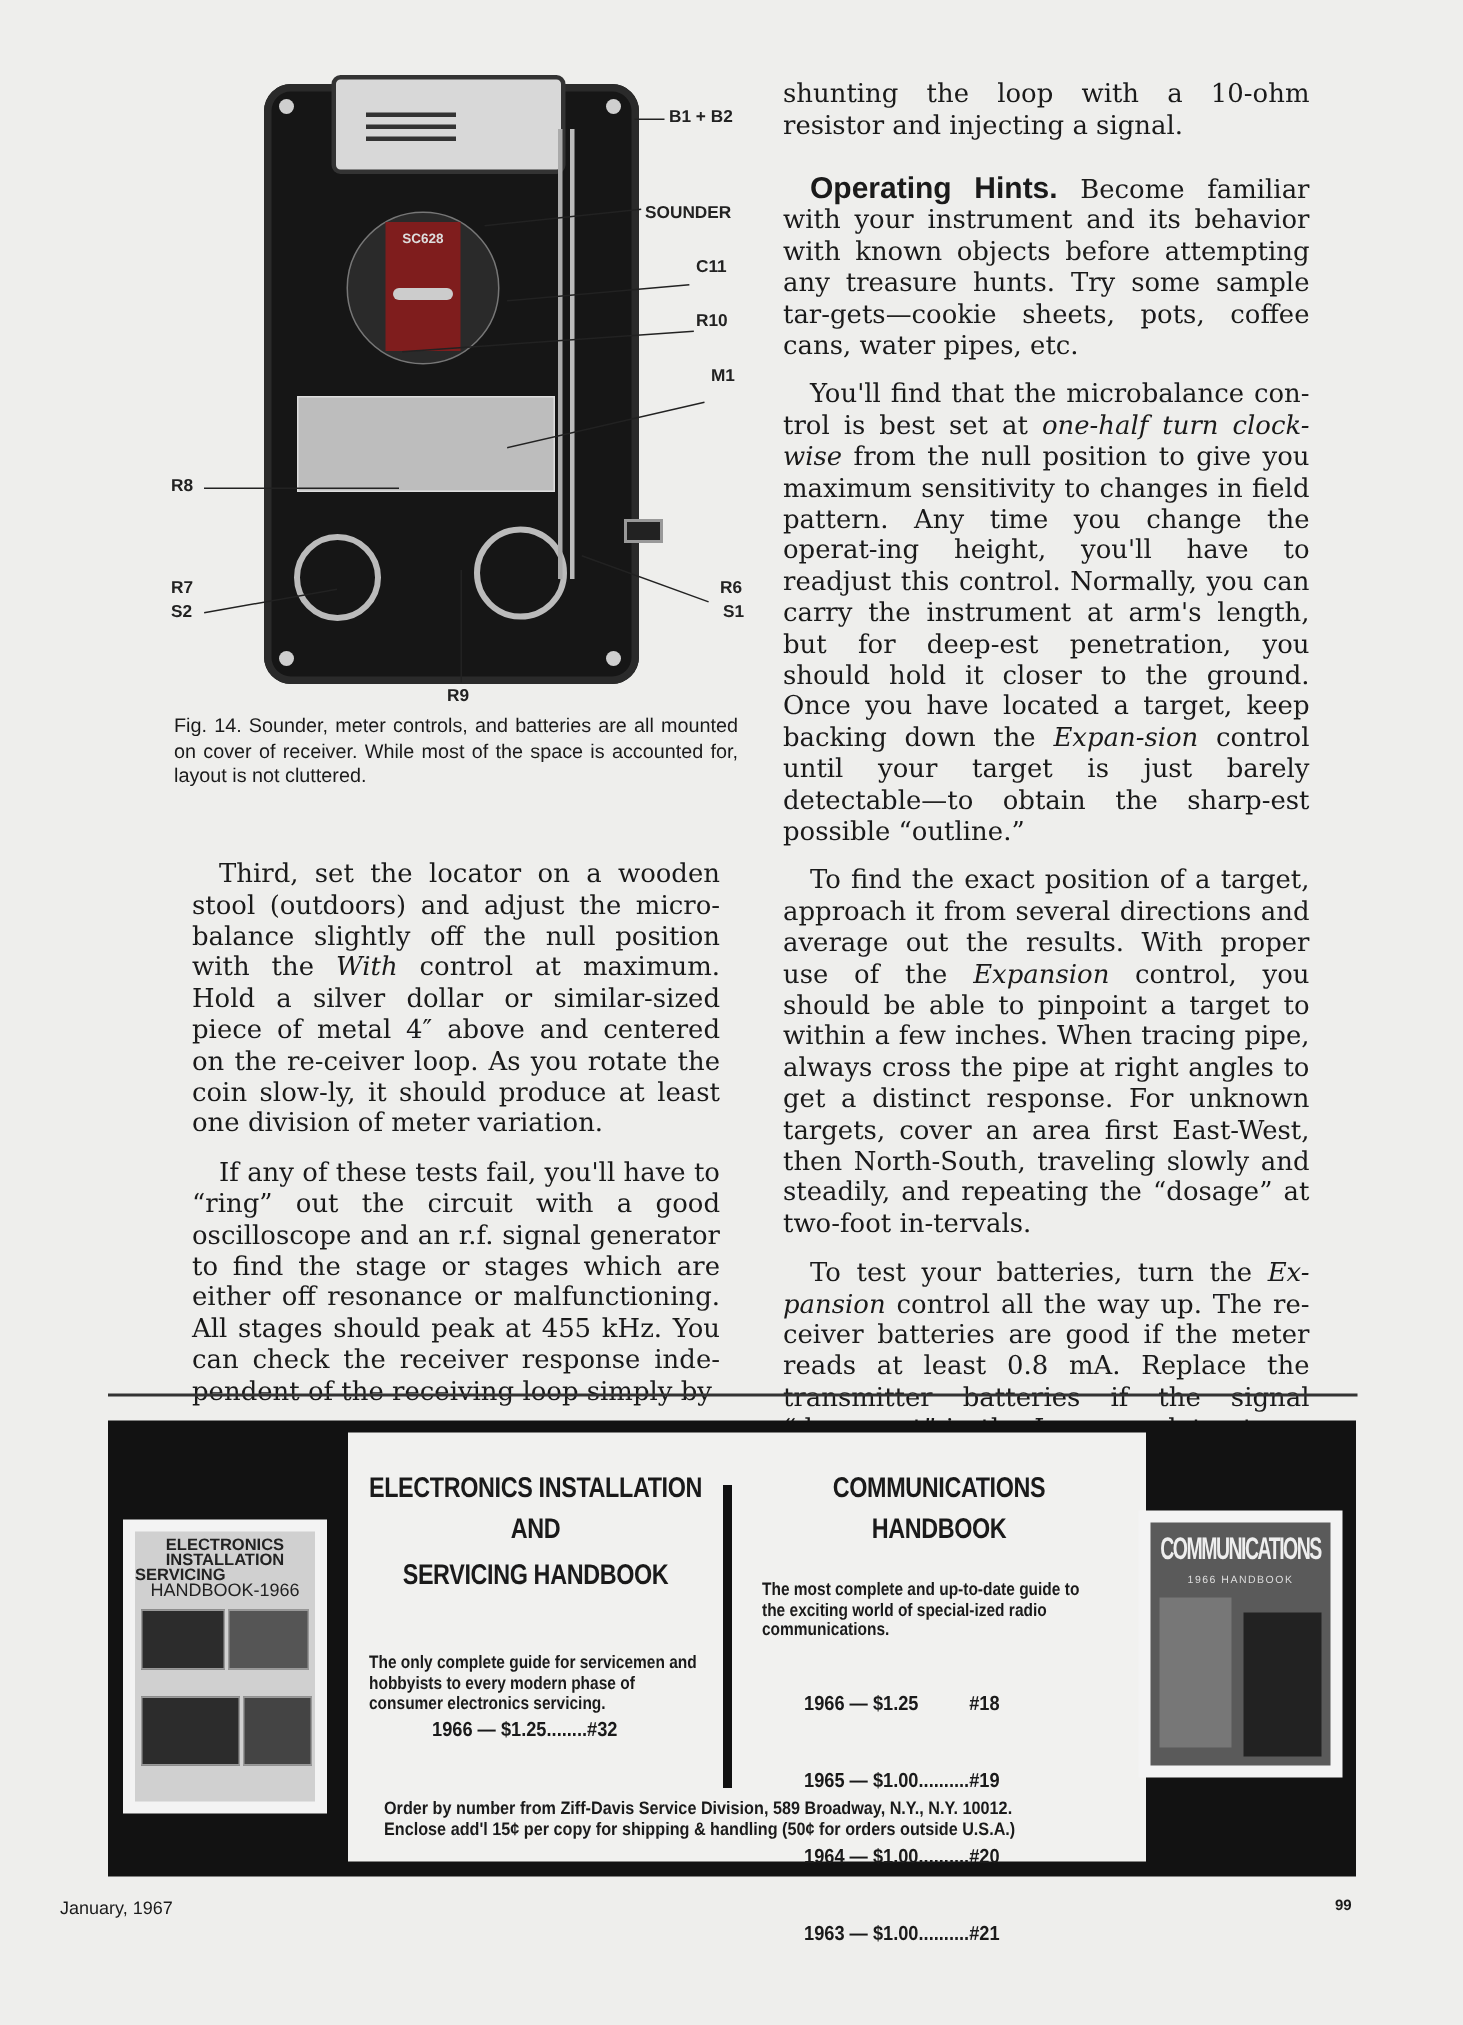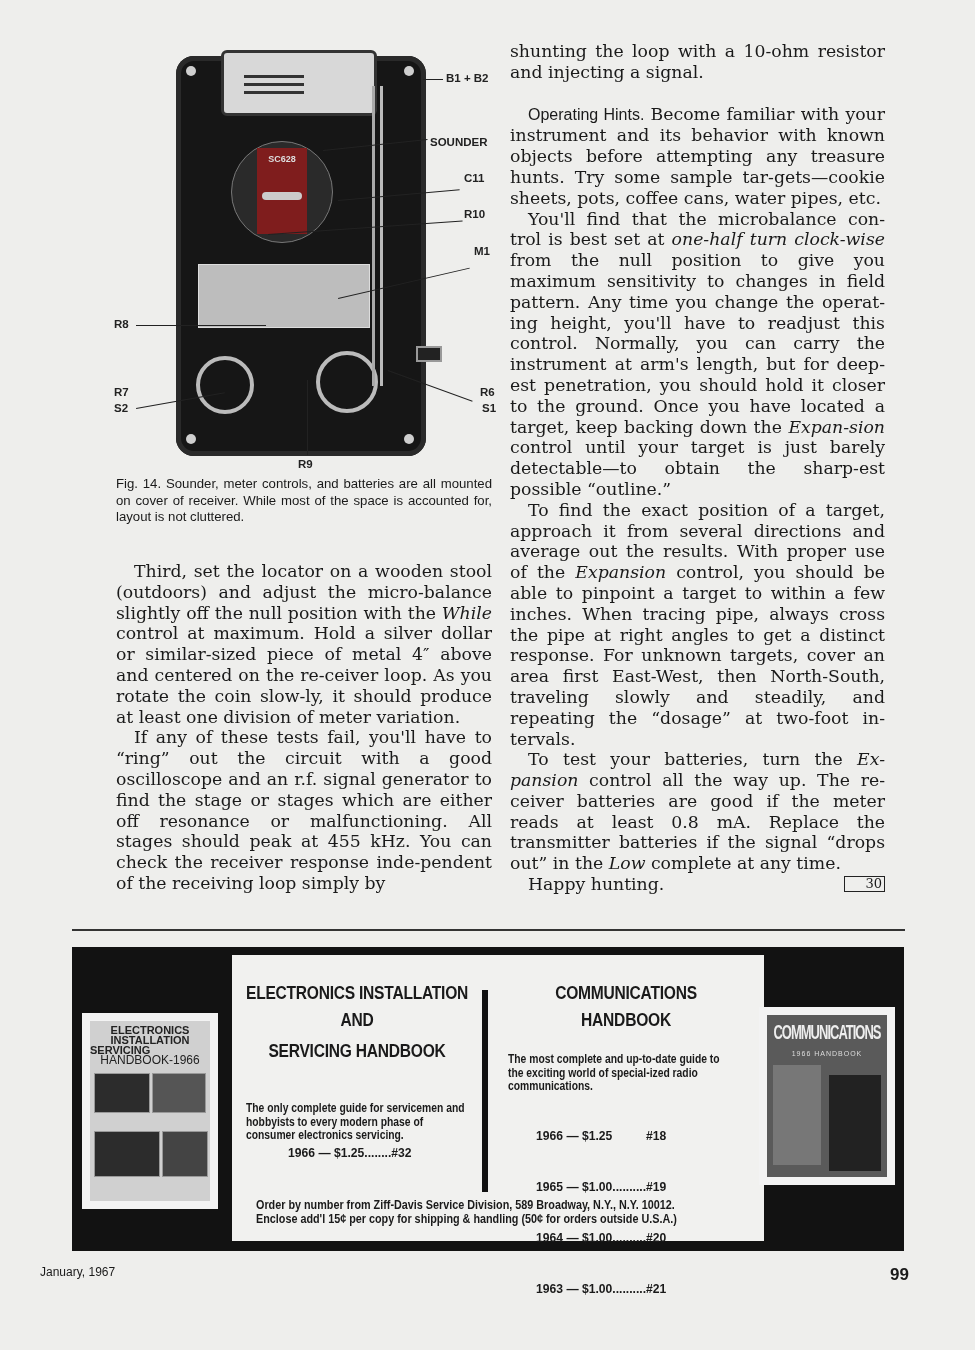"shunting the loop with a" .col p { margin: 0 -> 12px }
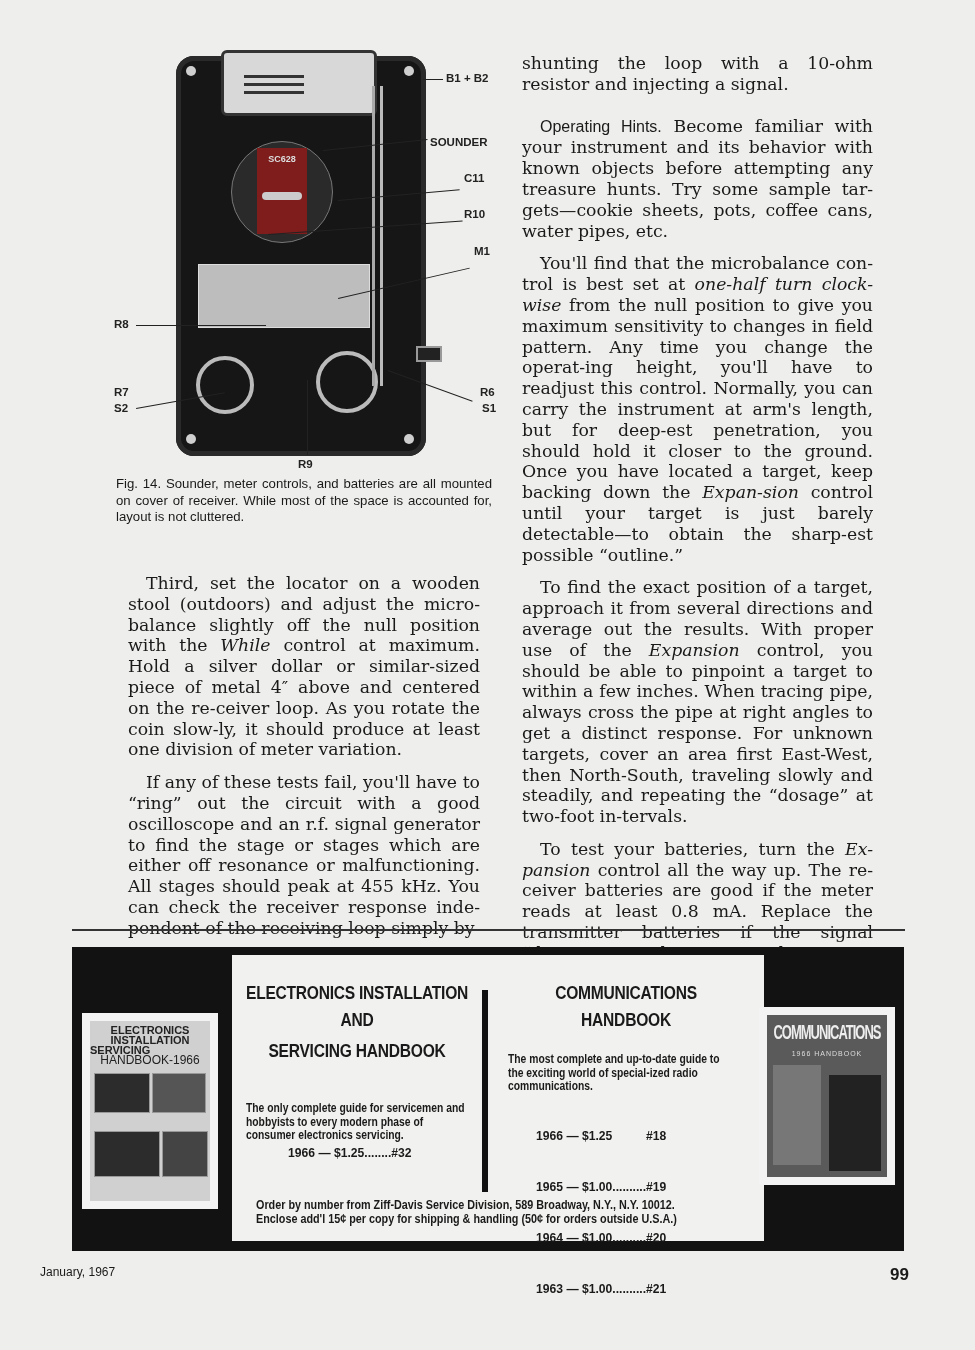"Operating Hints." .head { font-size: 16px -> 20px; font-weight: normal -> bold }
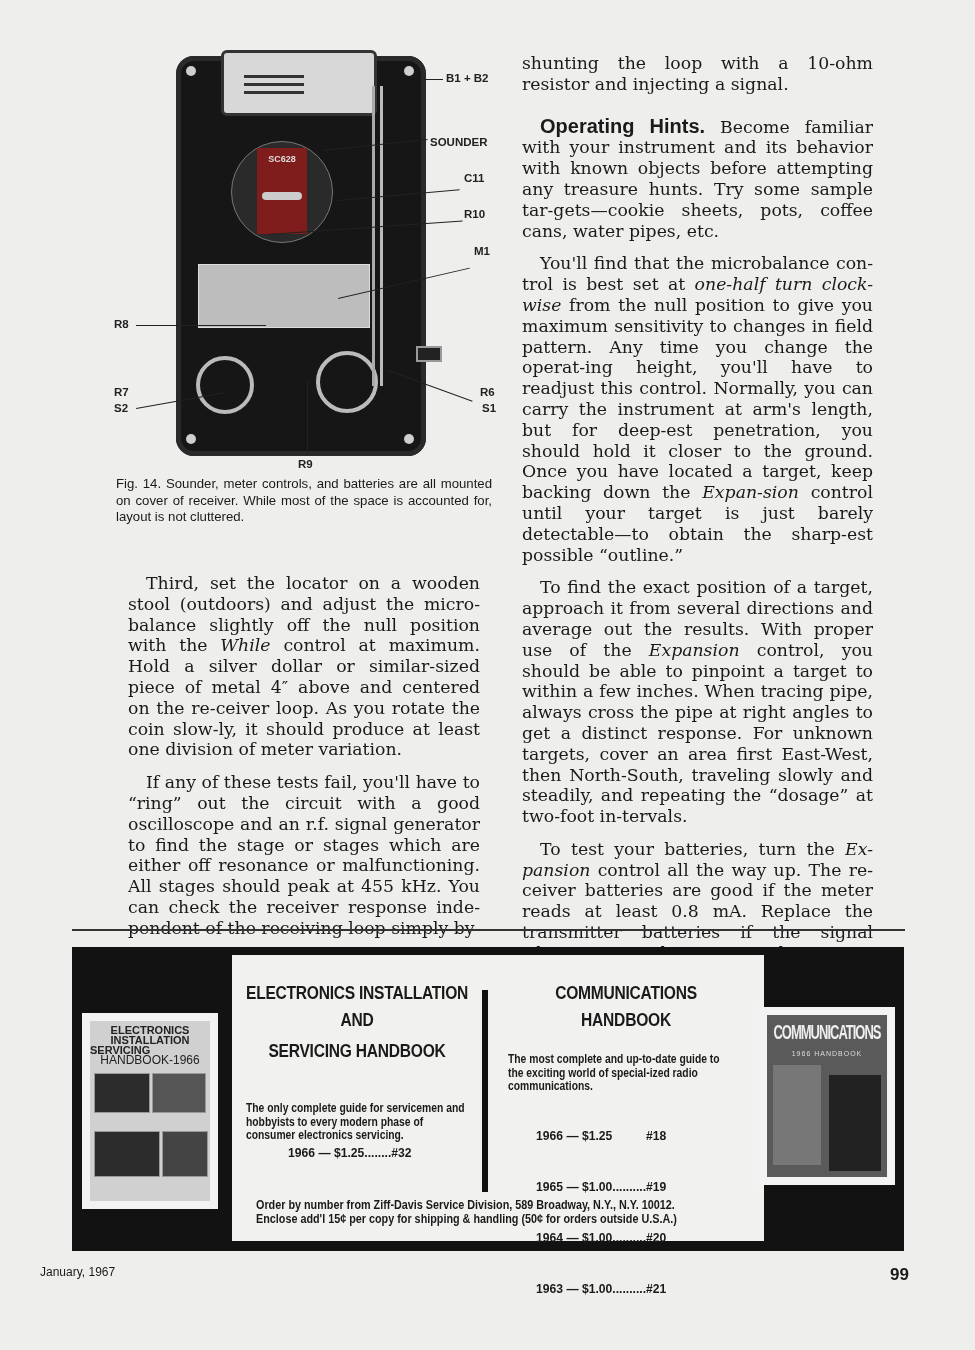"While" em { text: While -> With }
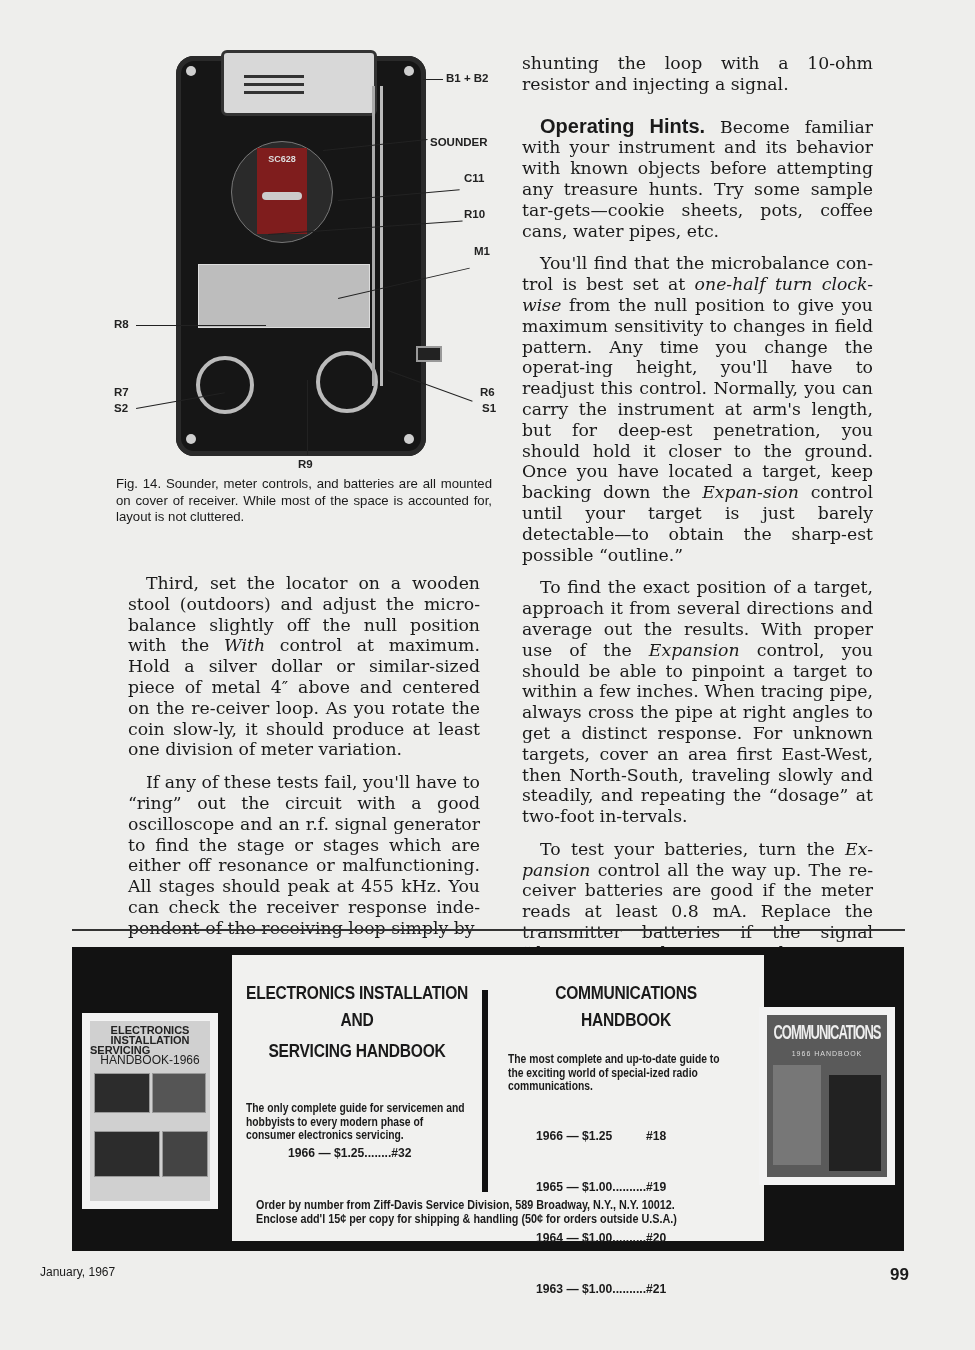"99" #footer-right { font-size: 17px -> 10px }
